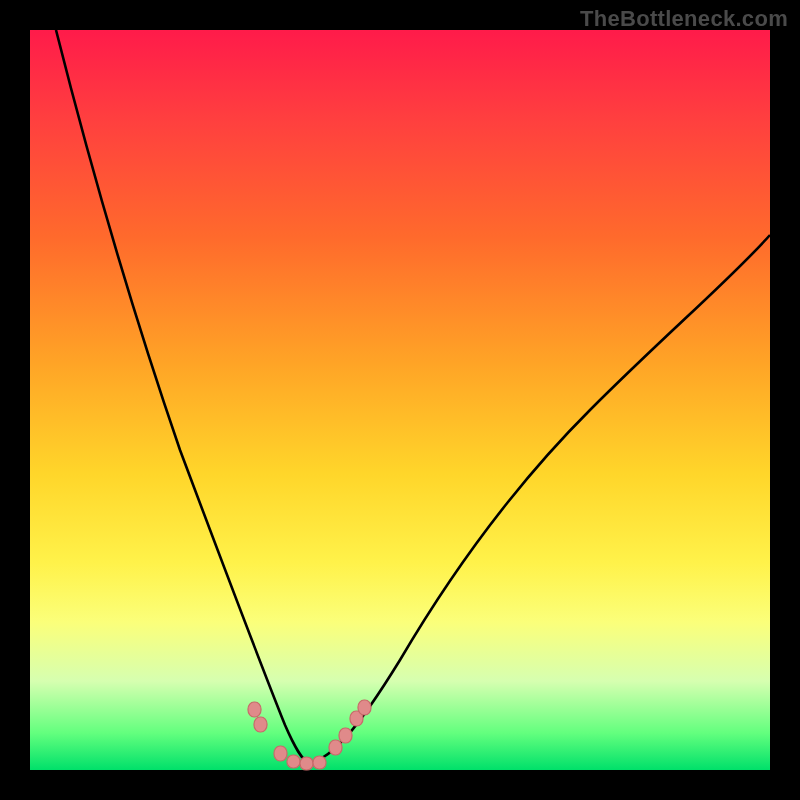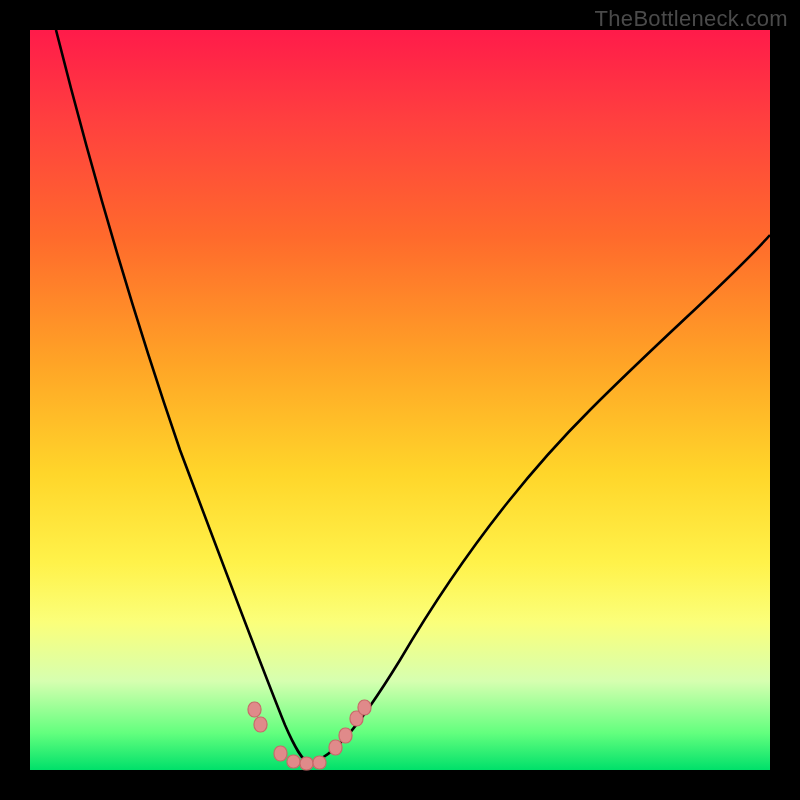"TheBottleneck.com" .watermark { font-weight: 400 -> 700 }
